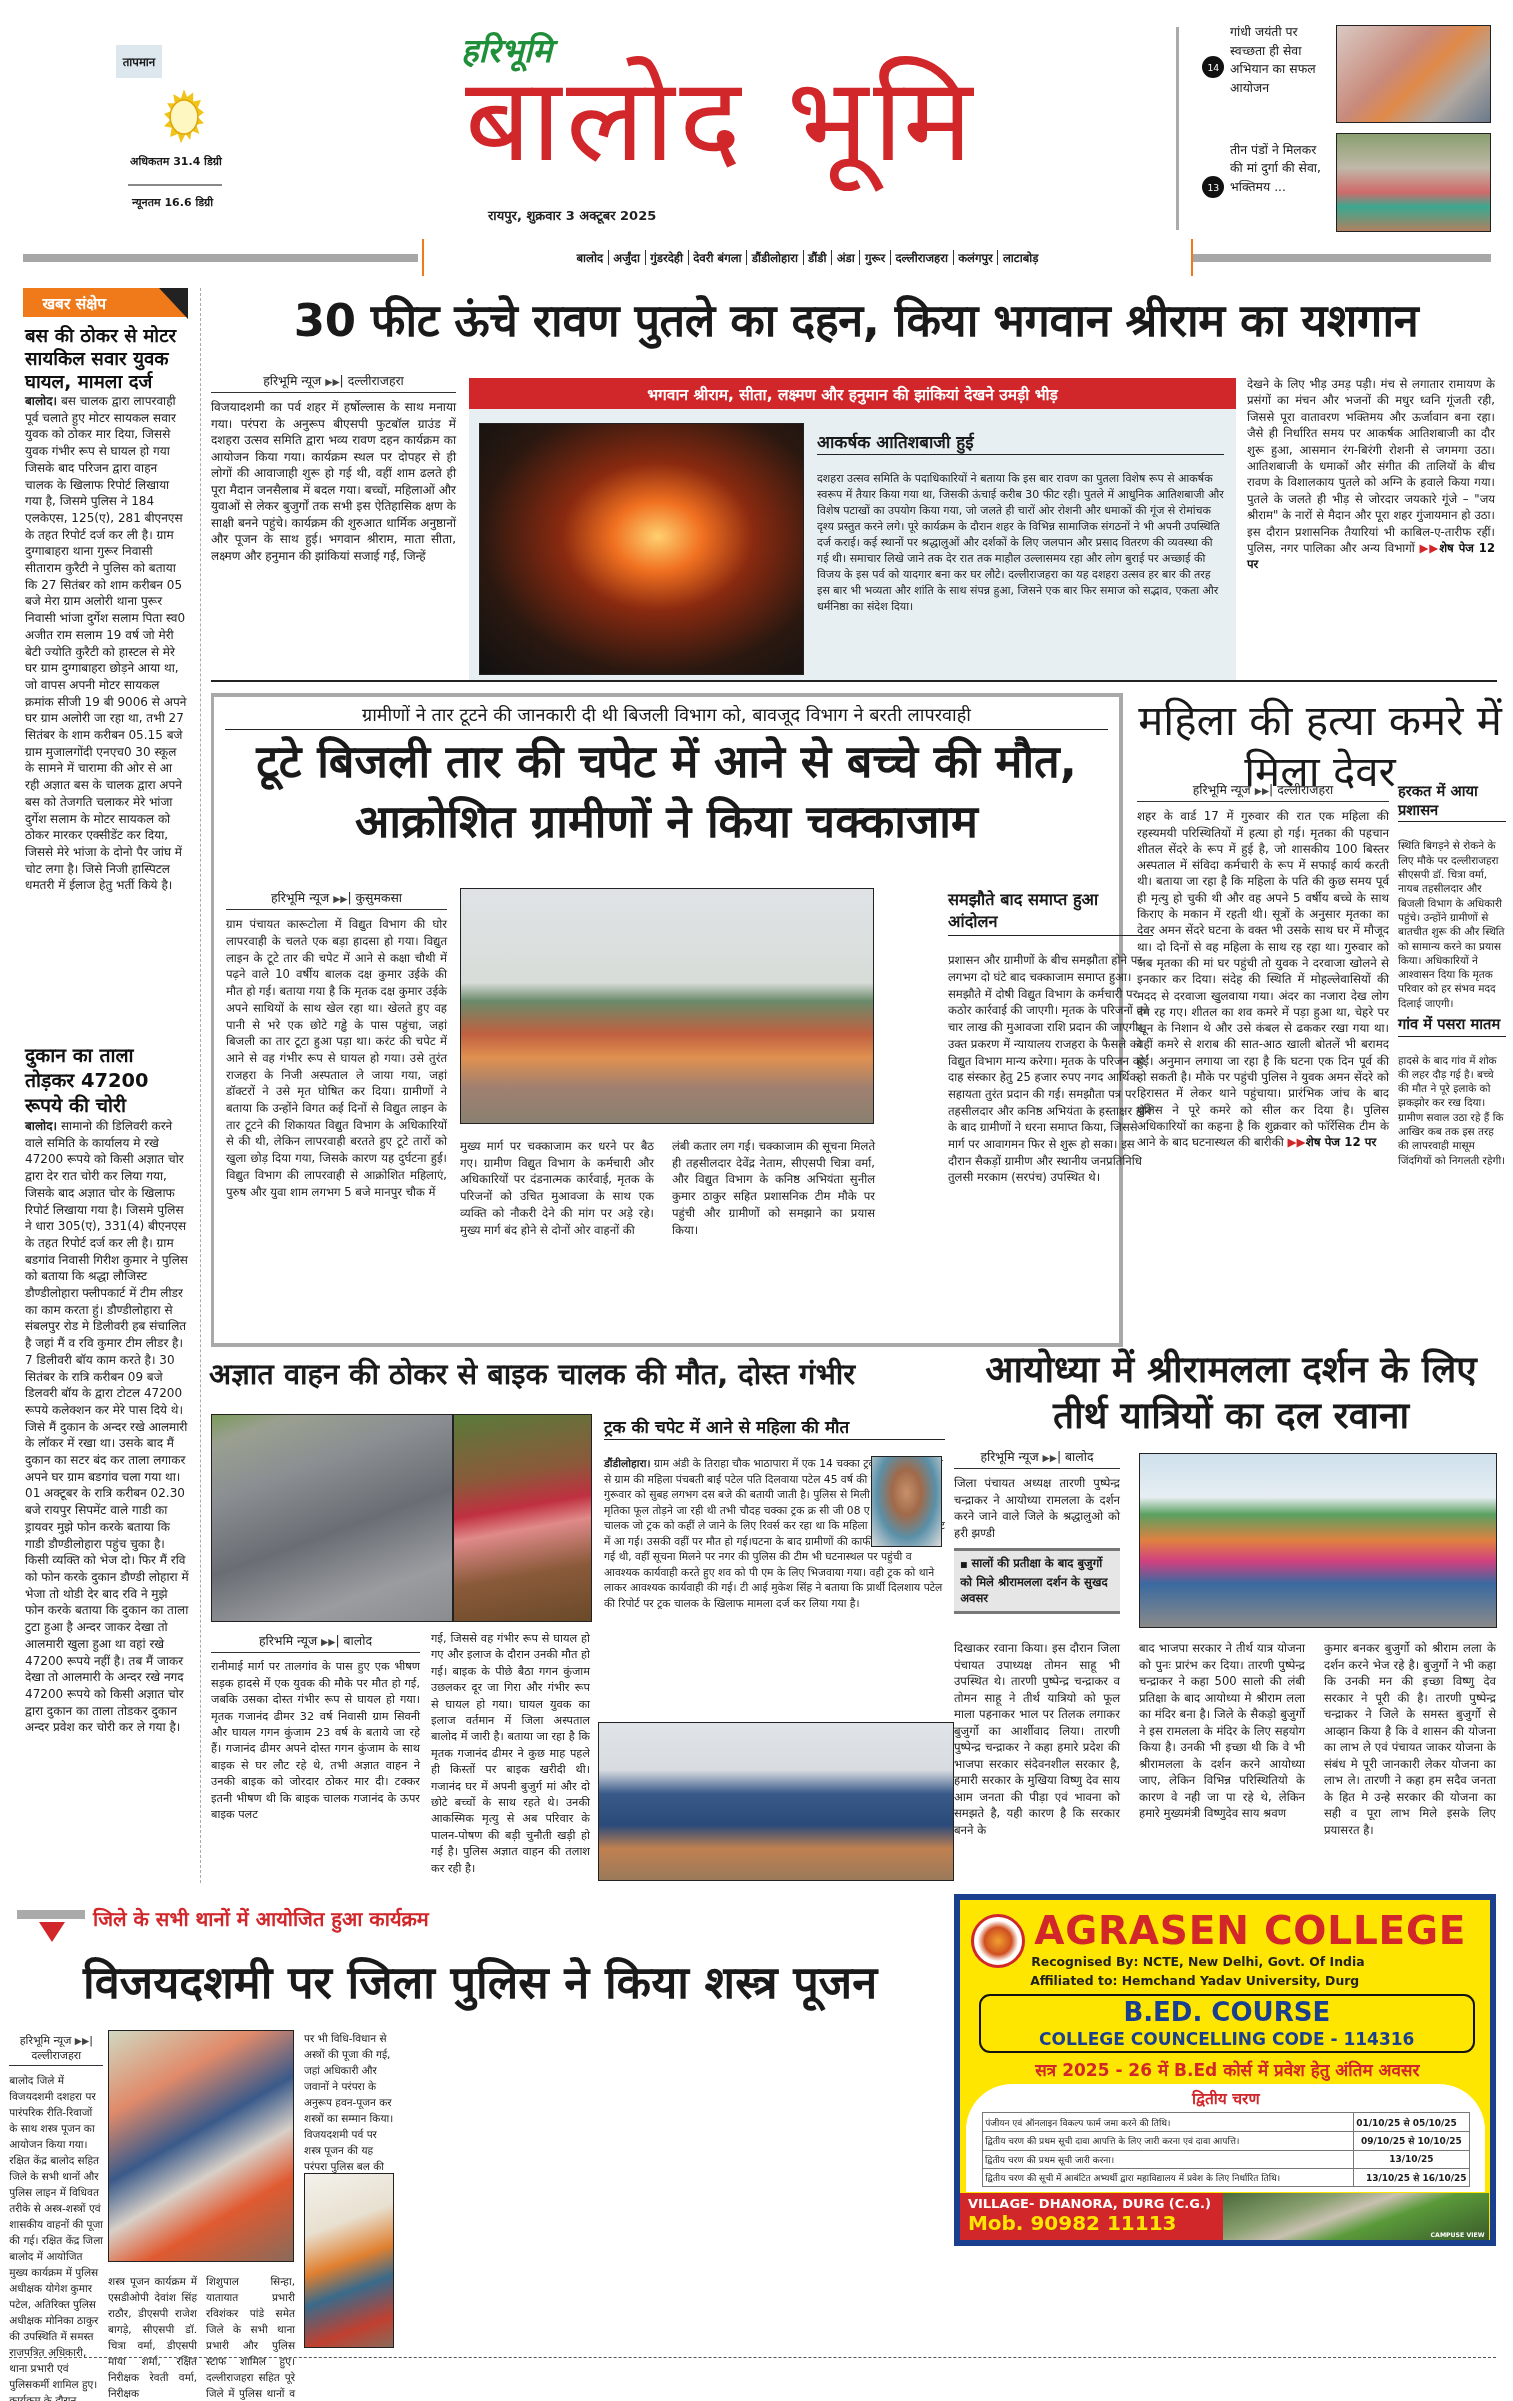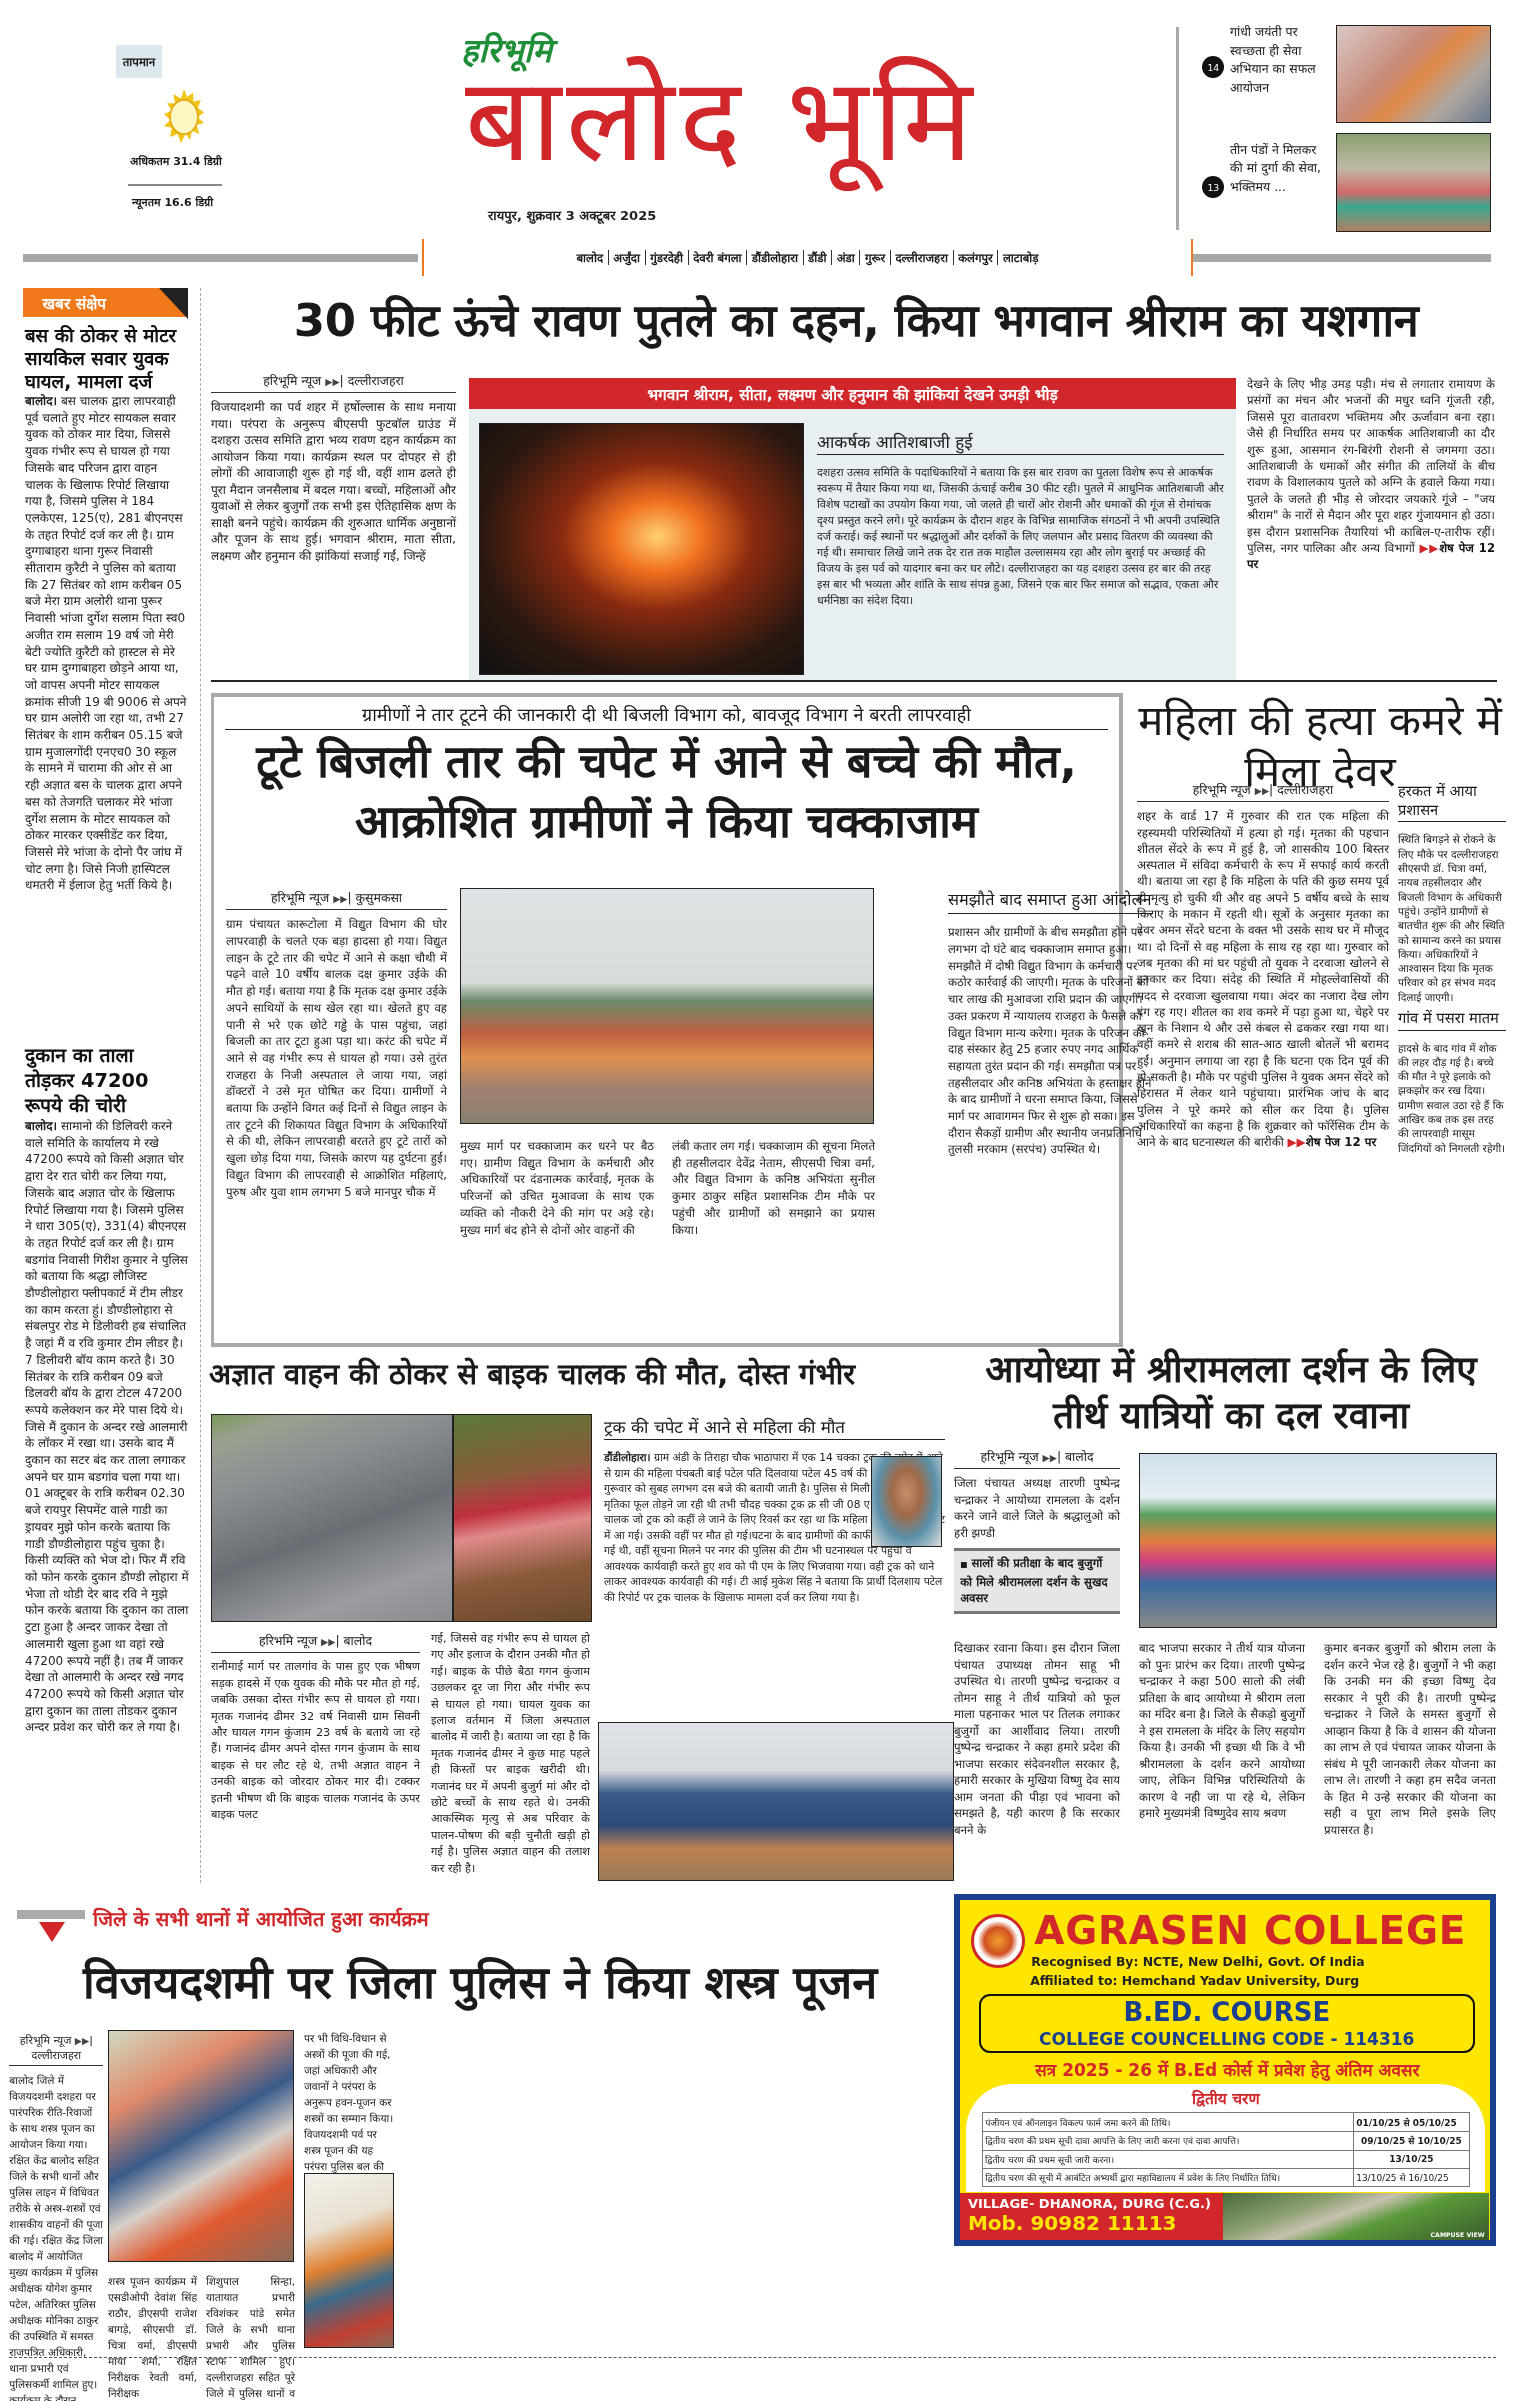"आकर्षक आतिशबाजी हुई" .subhead { font-weight: normal -> bold; margin-bottom: 10px -> 16px }
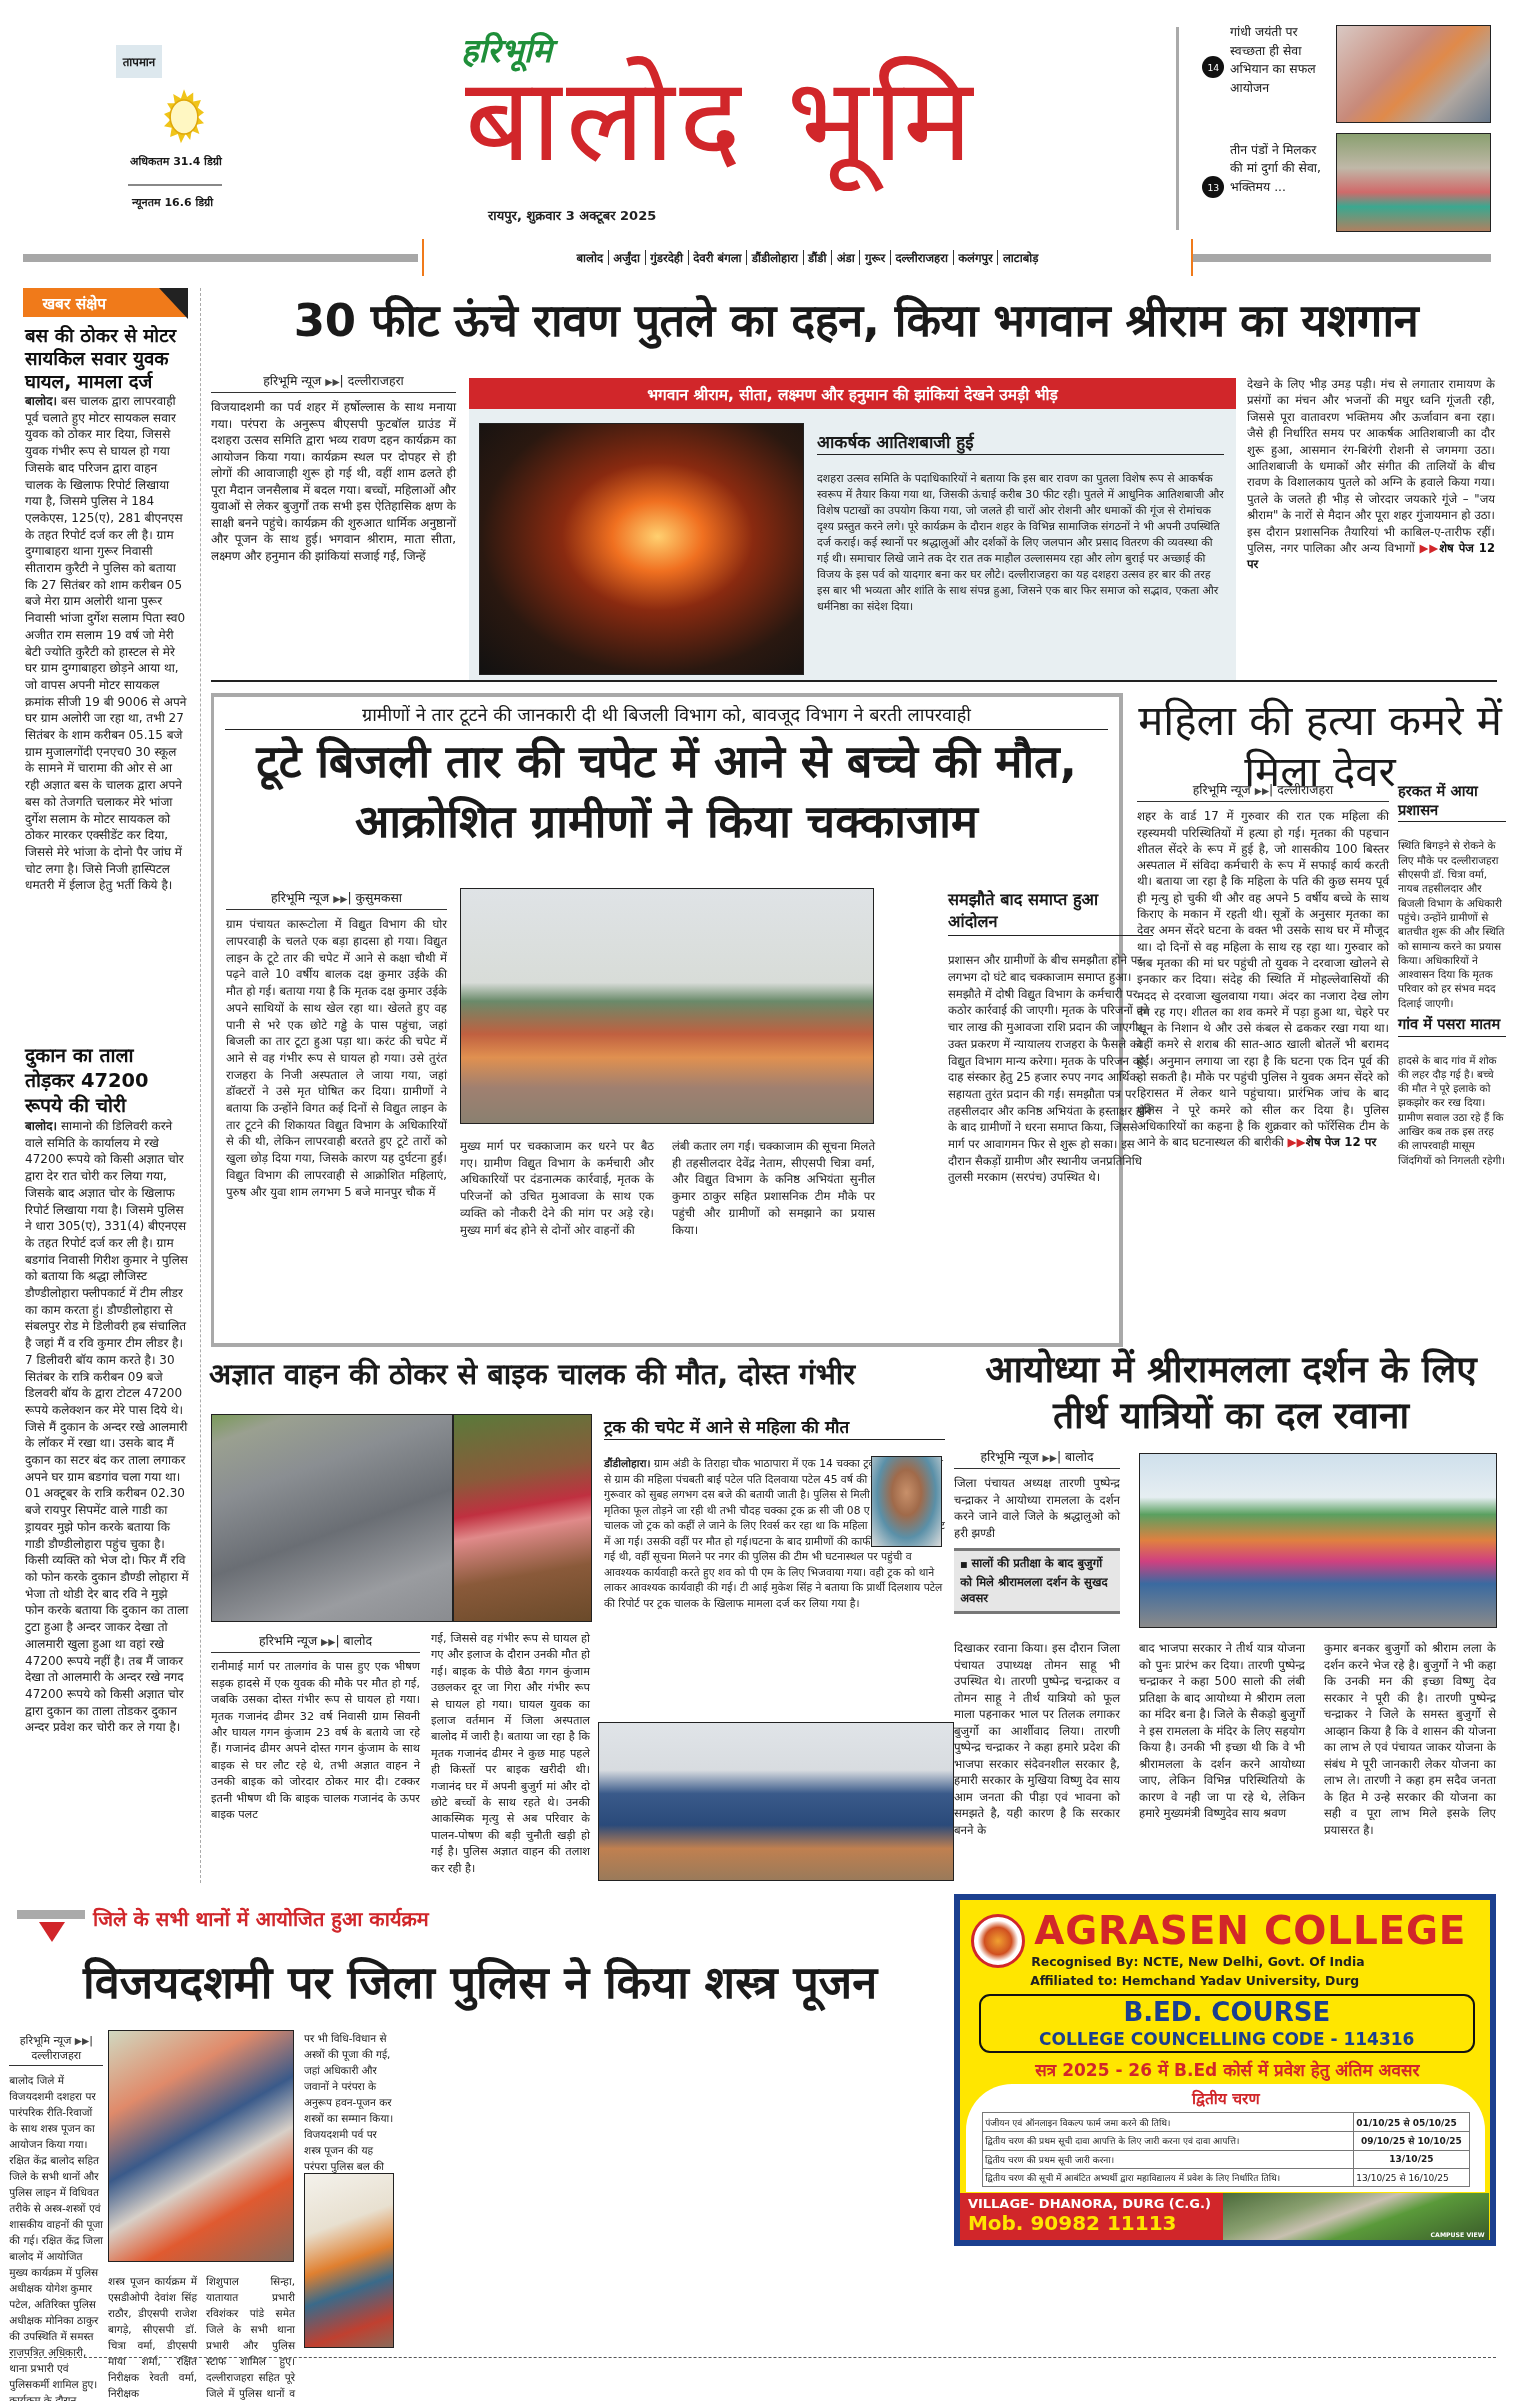"13/10/25 से 16/10/25" td { font-weight: normal -> bold; text-align: left -> right }
